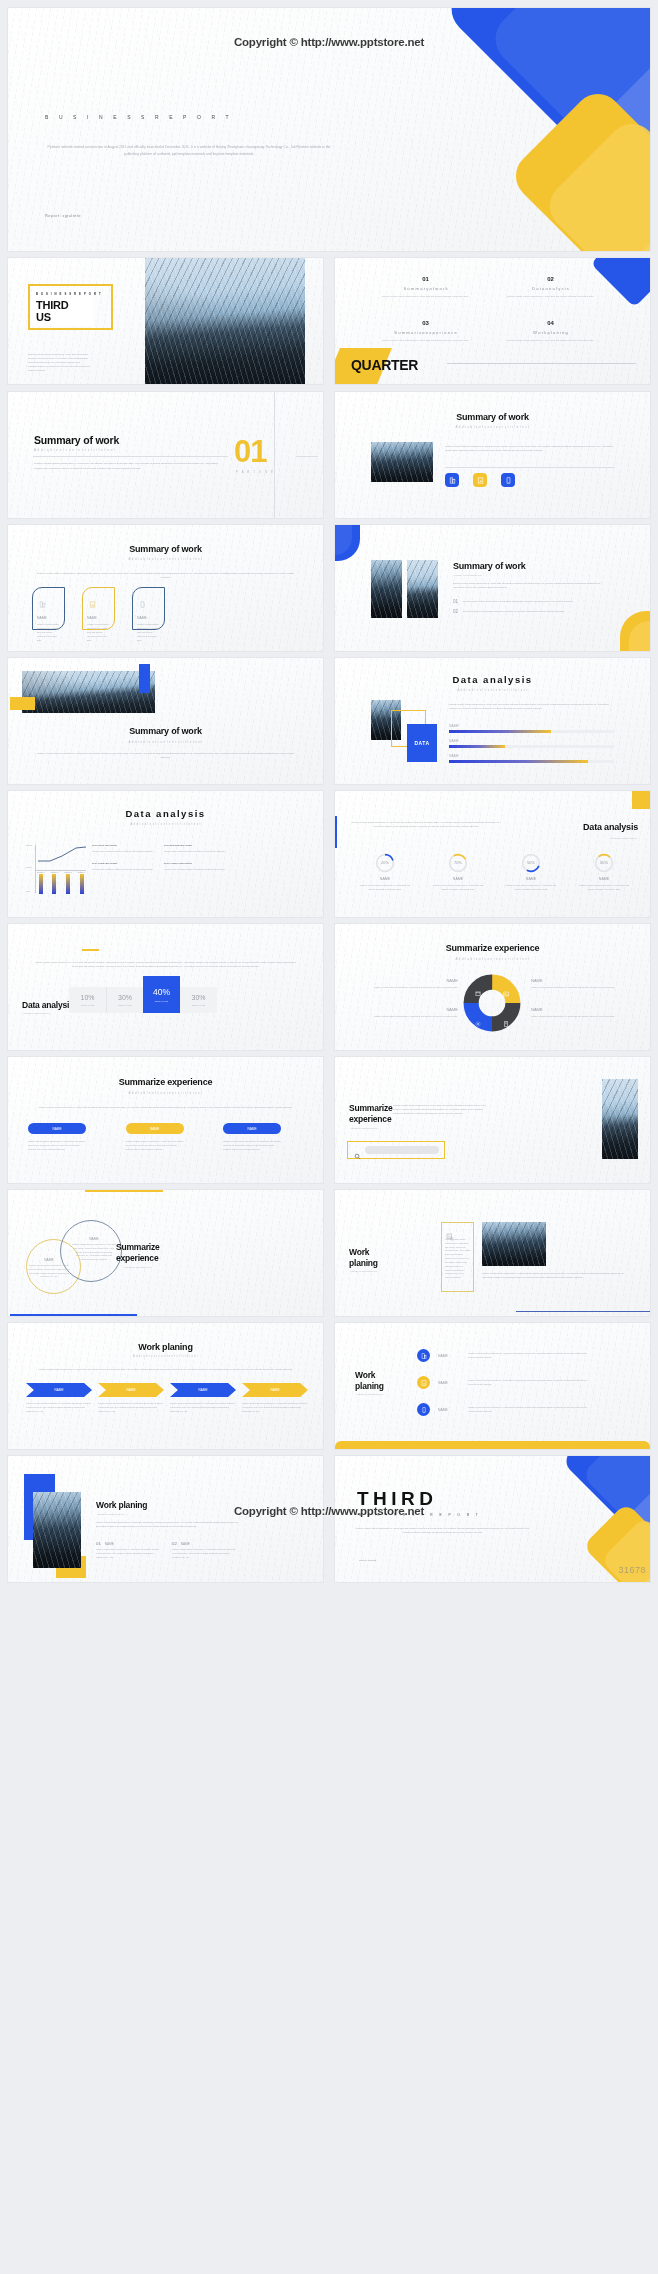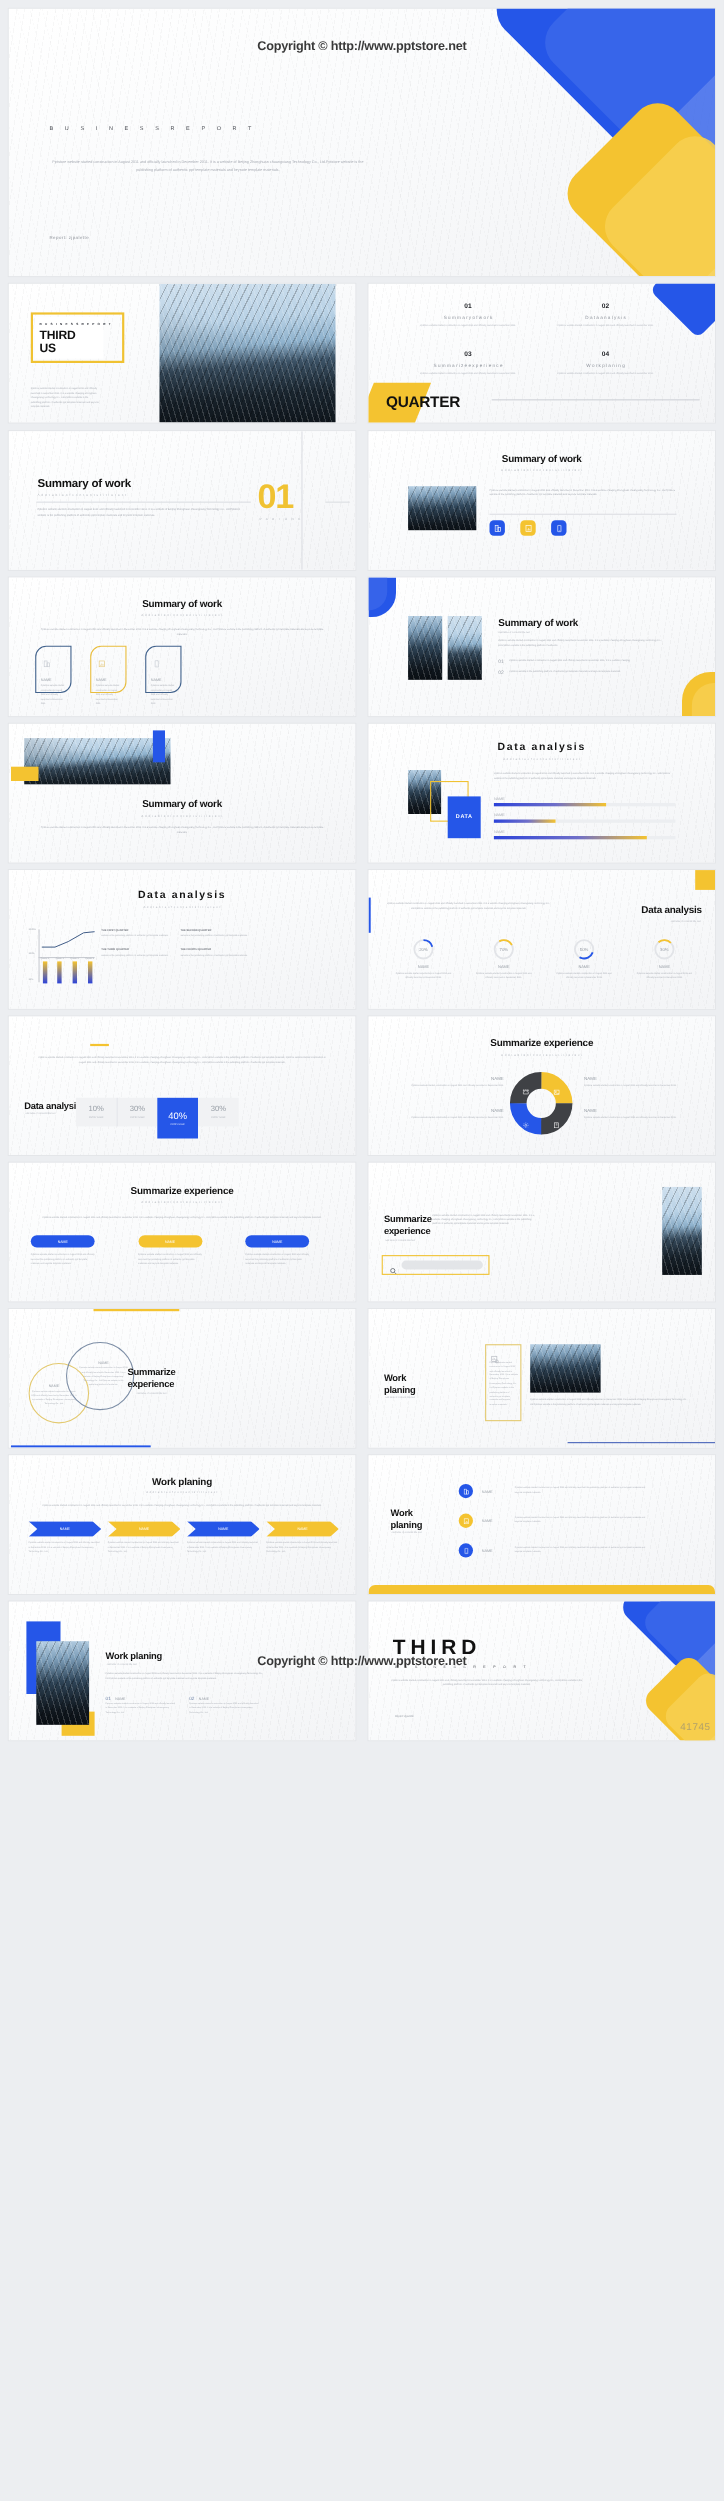"40%" div { align-items: flex-start -> flex-end; top: 74px -> 52px }
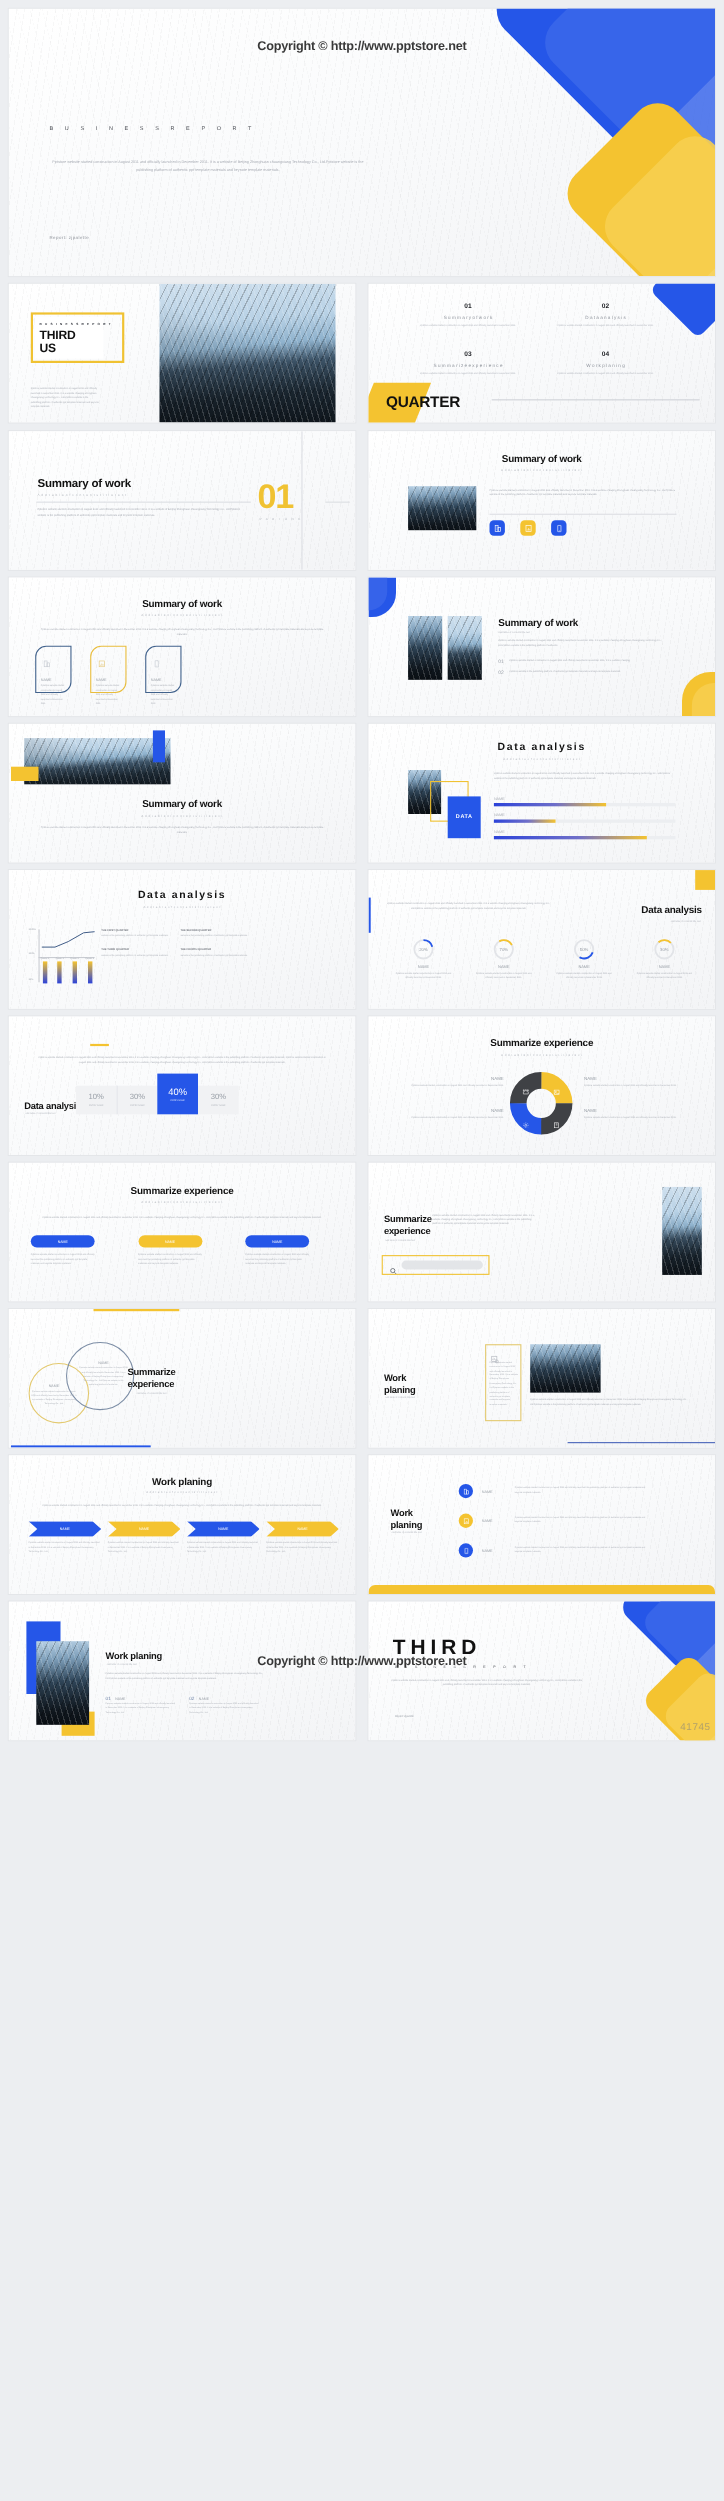"41745" div.pagenum { text: 41745 -> 31678 }
